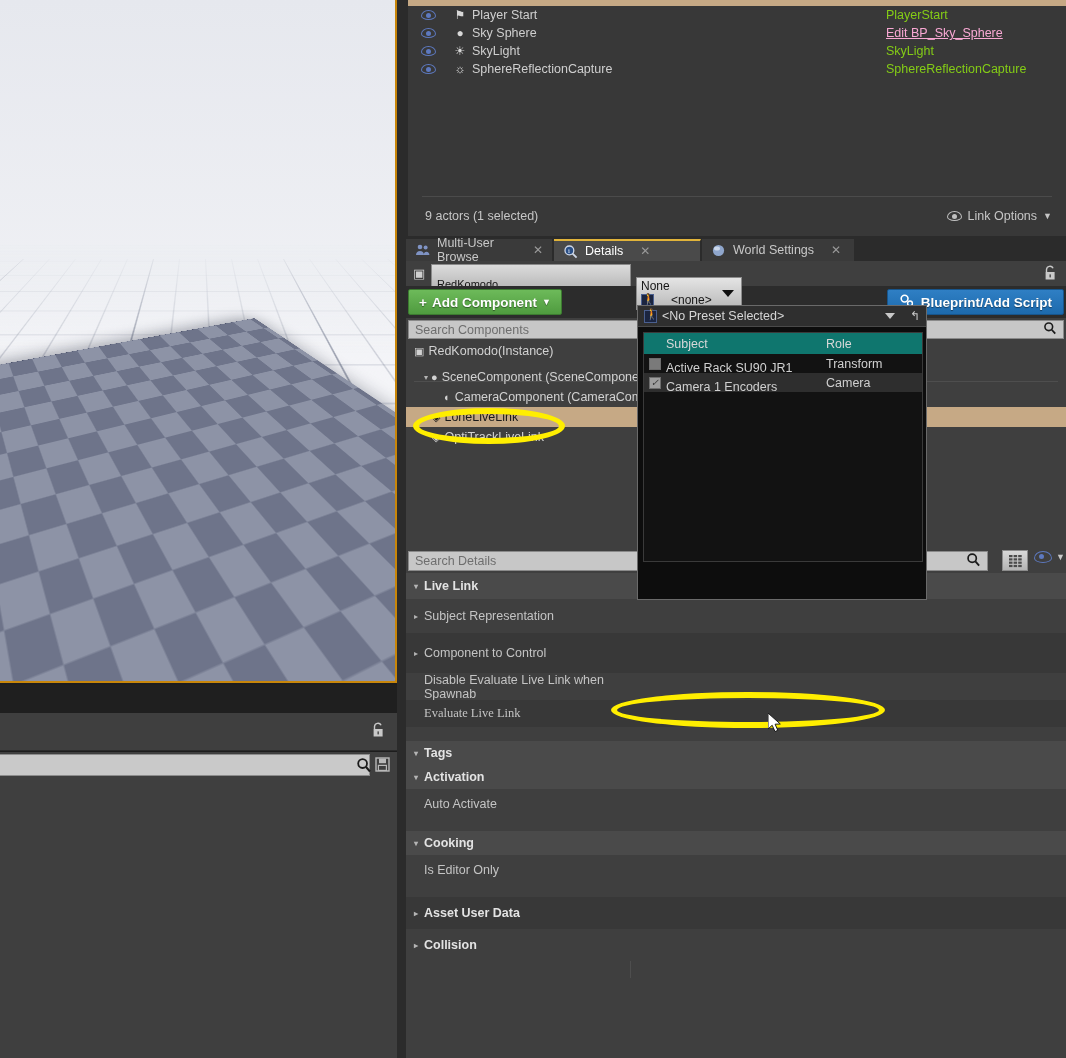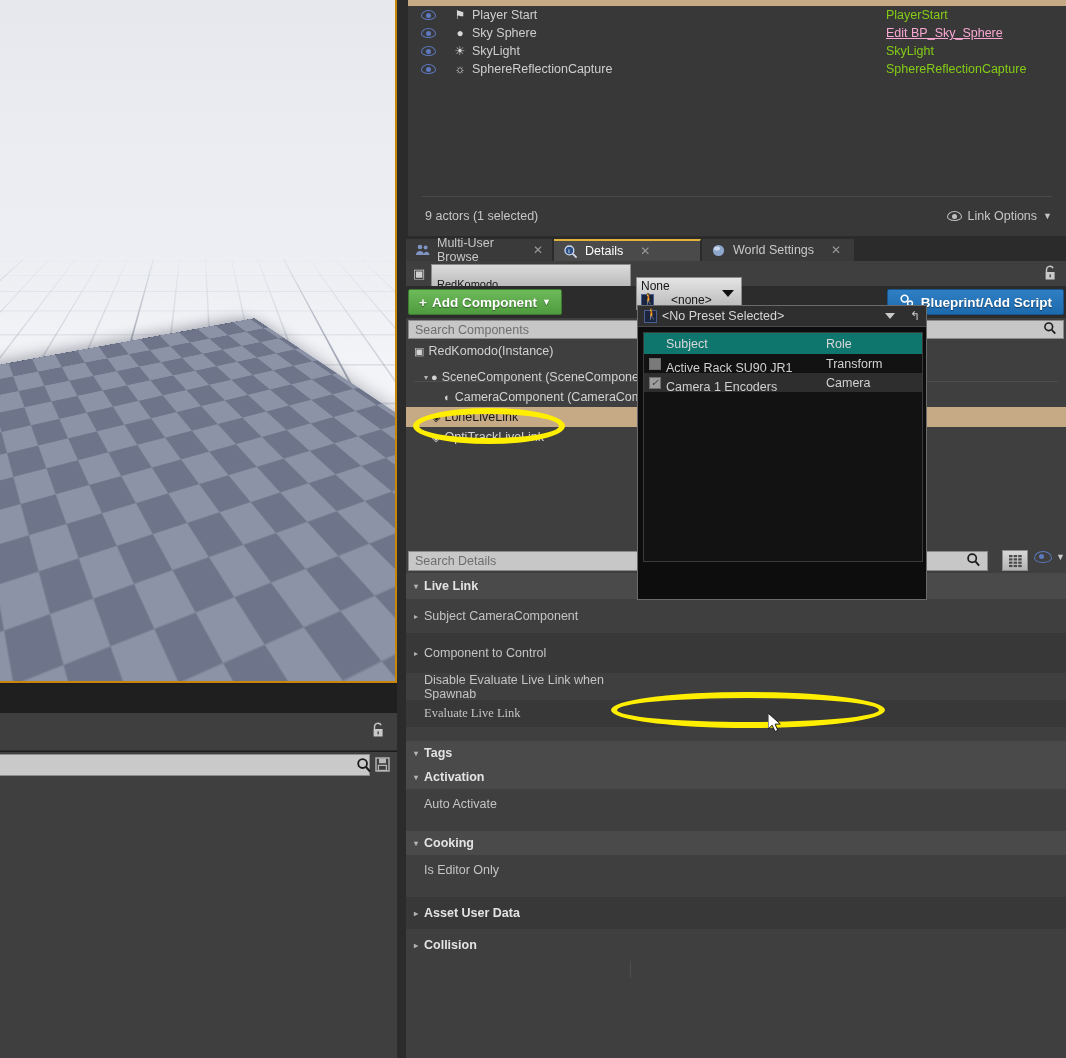"Subject CameraComponent" span { text: CameraComponent -> Representation }
